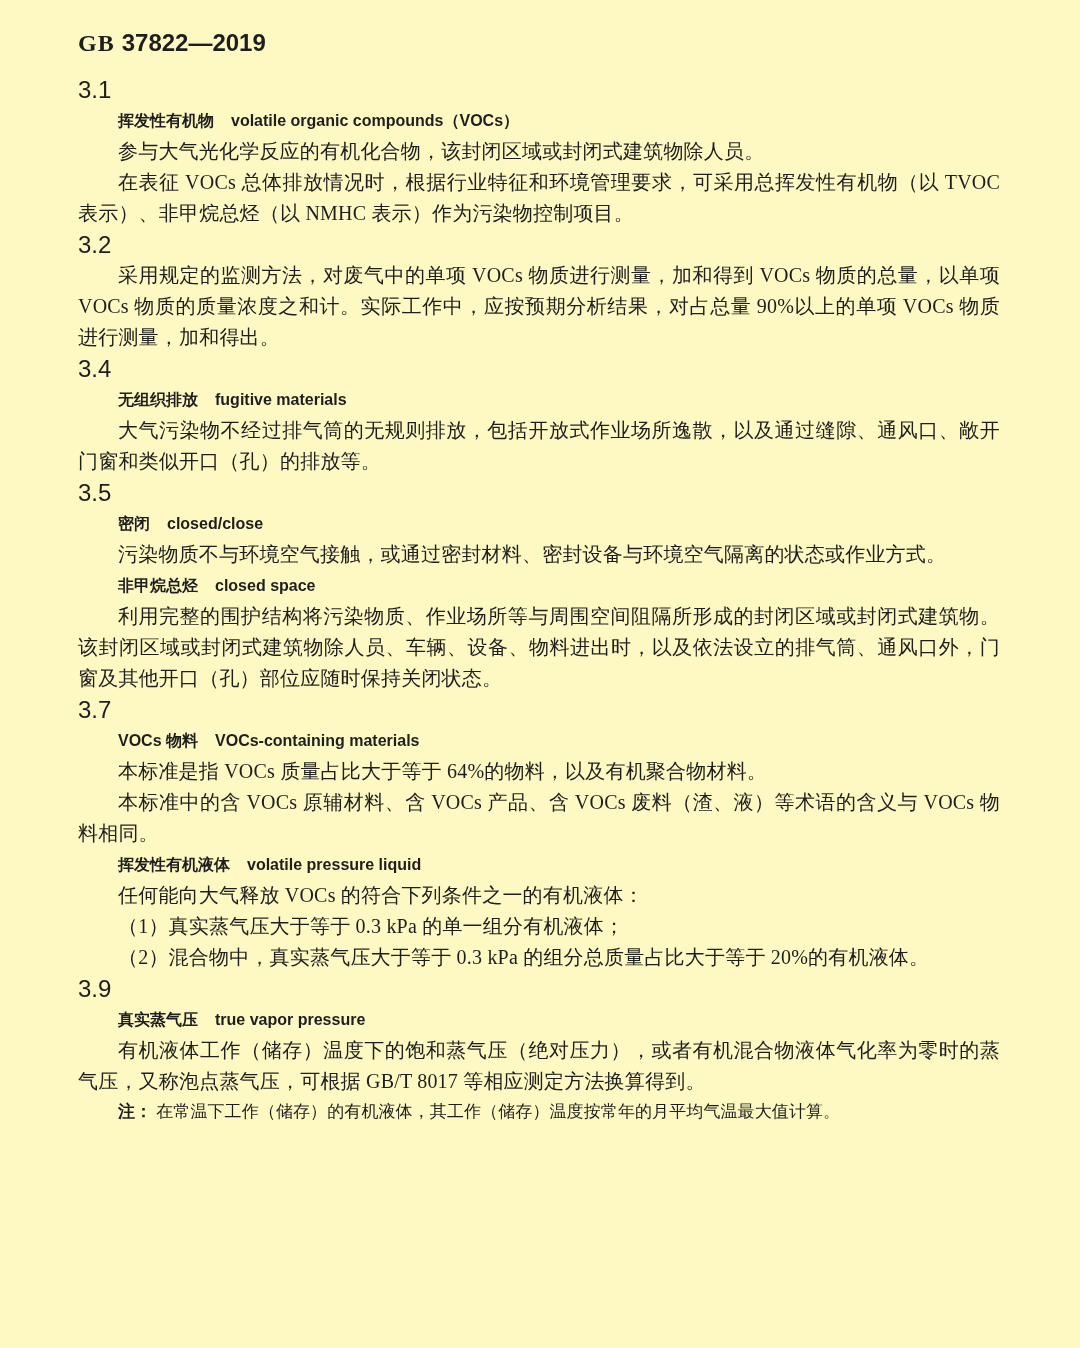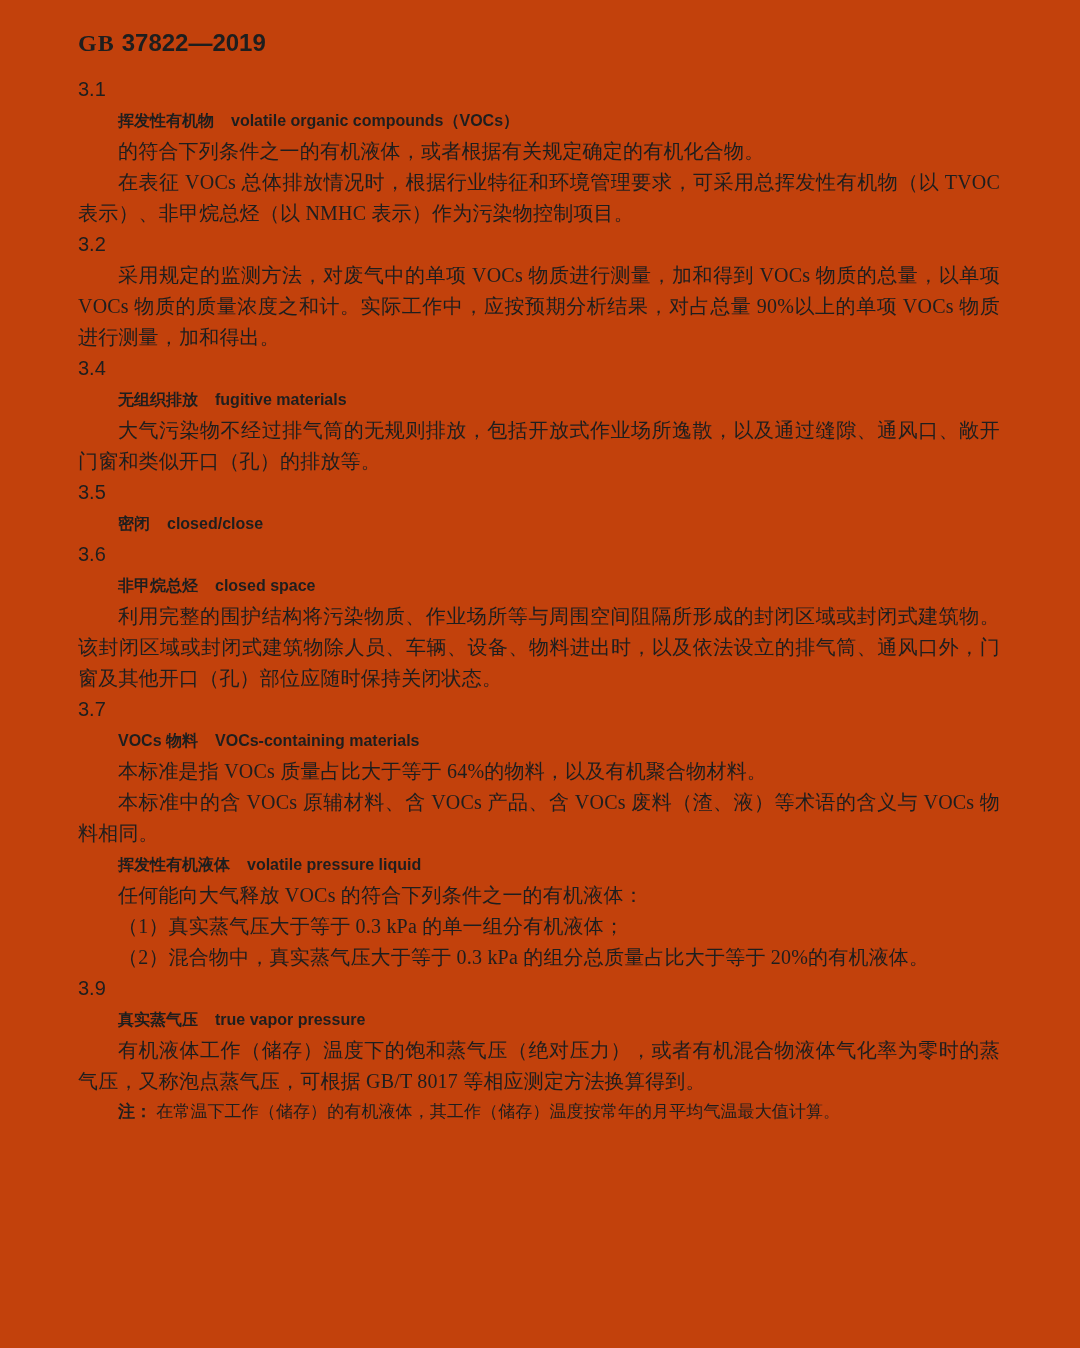"GB 37822—2019" .page { background: #c2410c -> #fef9c3 }
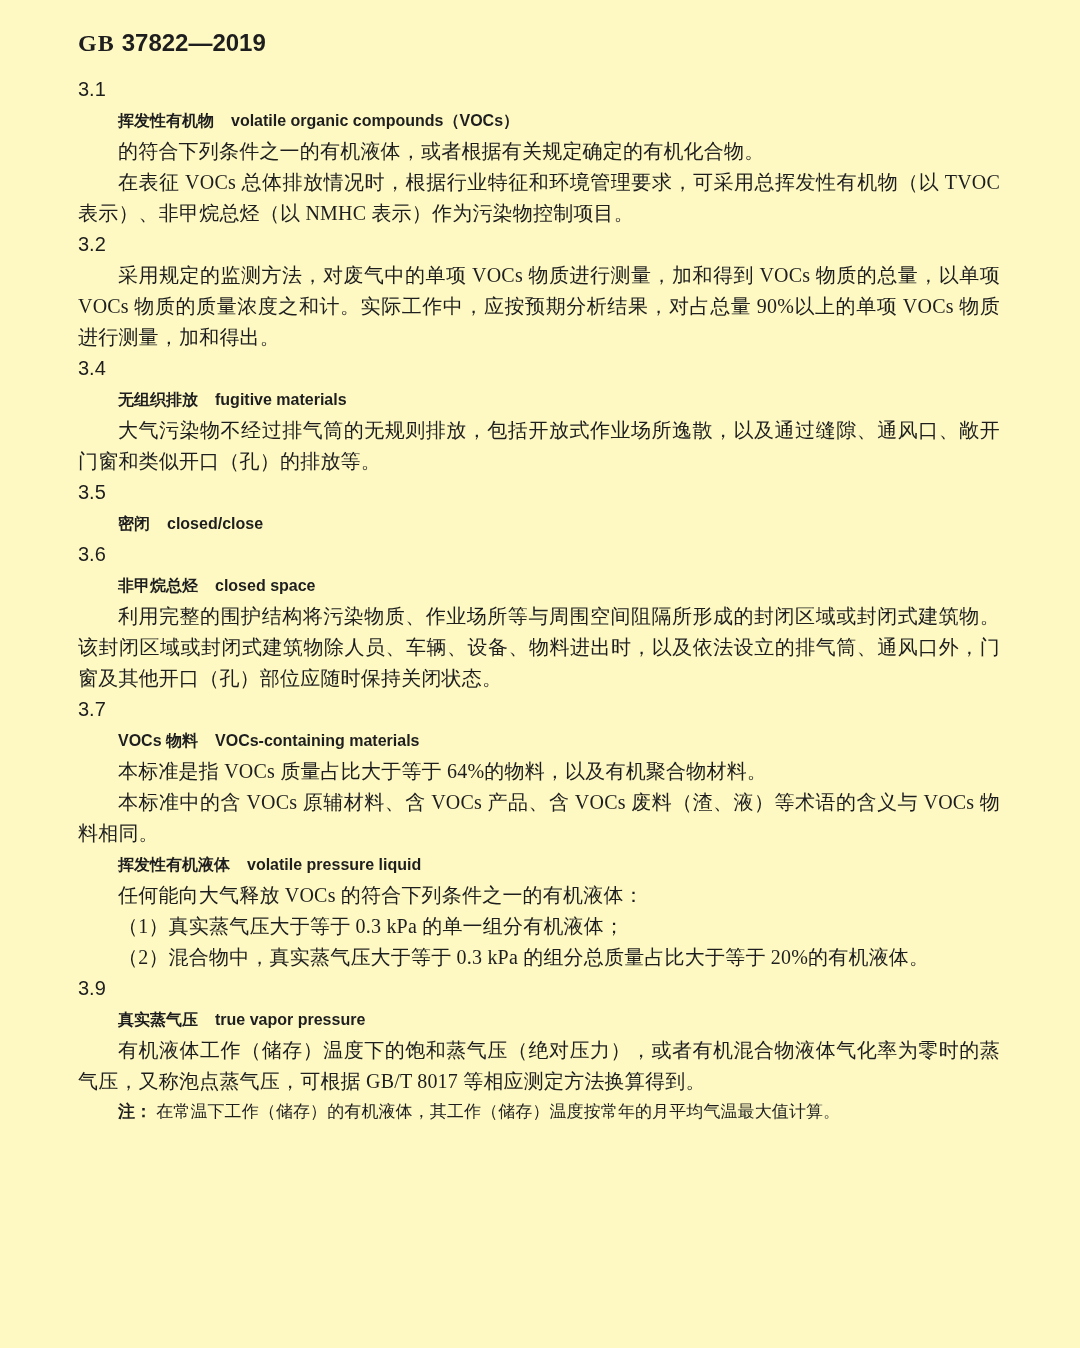"3.1" .section-number { font-size: 20px -> 24px }
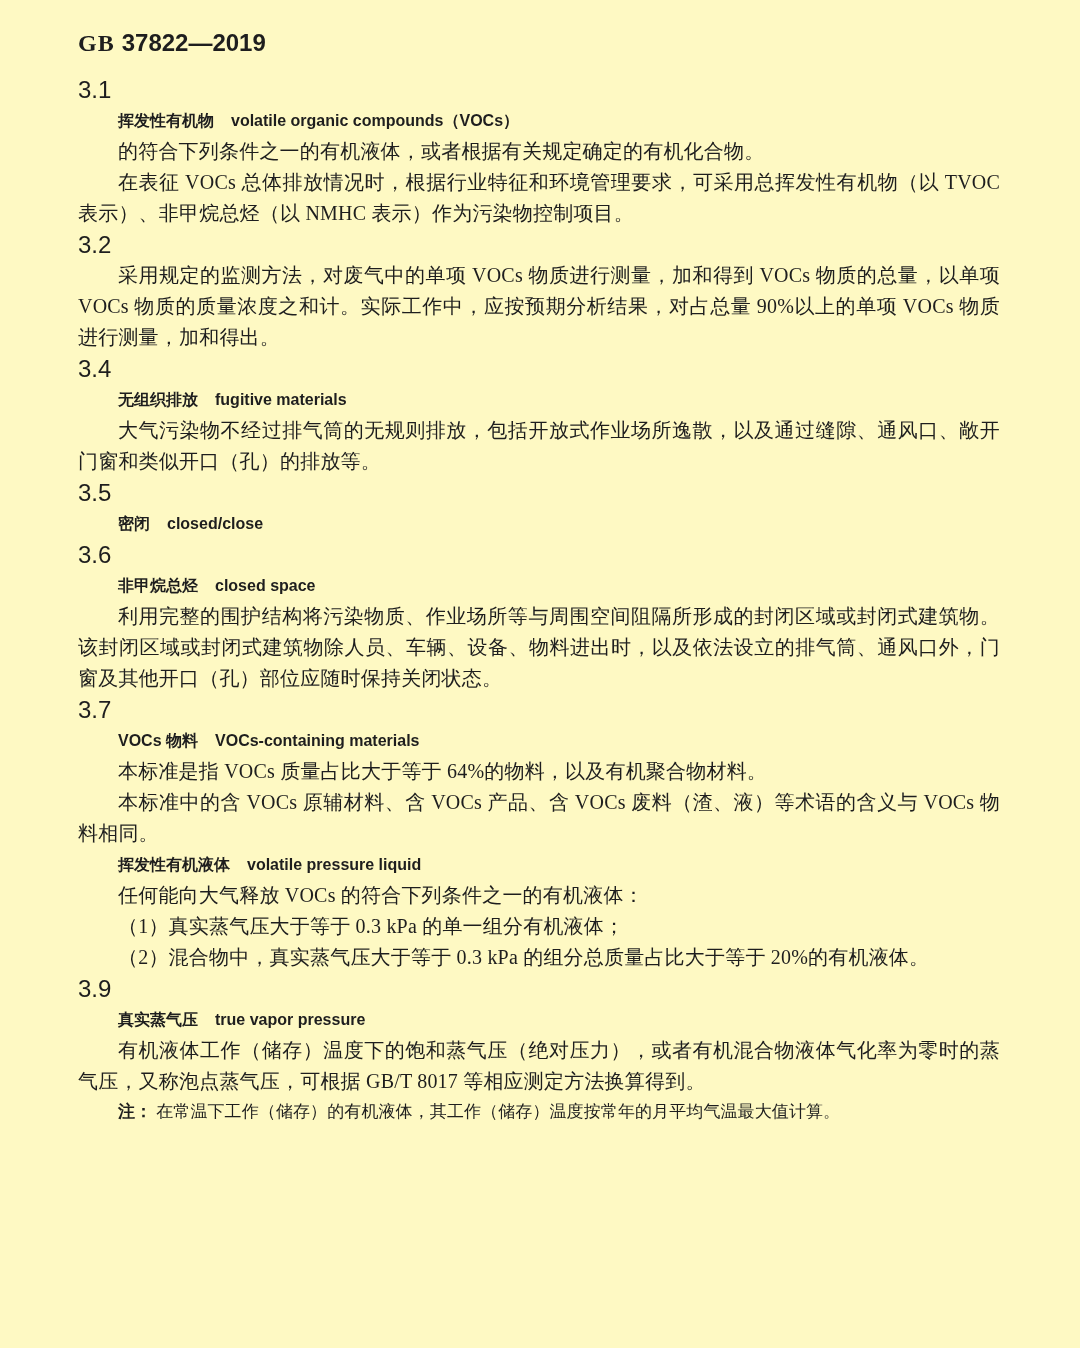"的符合下列条件之一的有机液体，或者根据有关规定确定的有机化合物。" p.para { text: 的符合下列条件之一的有机液体，或者根据有关规定确定的有机化合物 -> 参与大气光化学反应的有机化合物，该封闭区域或封闭式建筑物除人员 }
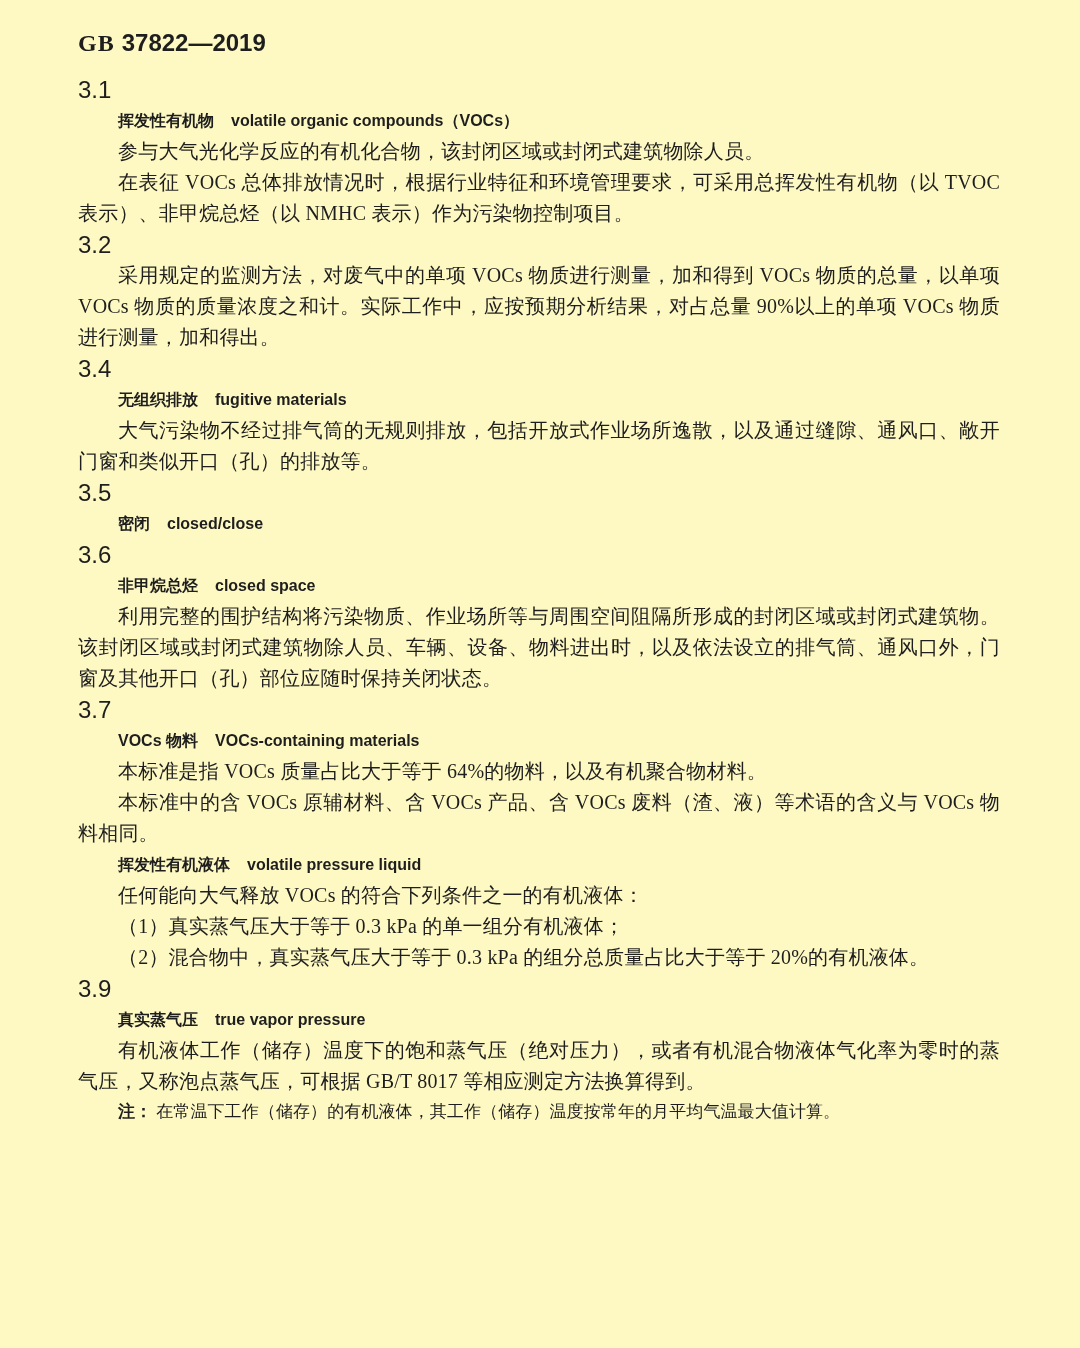"污染物质不与环境空气接触，或通过密封材料、密封设备与环境空气隔离的状态或作业方式" div { html: none -> <div> <p>污染物质不与环境空气接触，或通过密封材料、密封设备与环境空气隔离的状态或作业方式。</p> </div> }
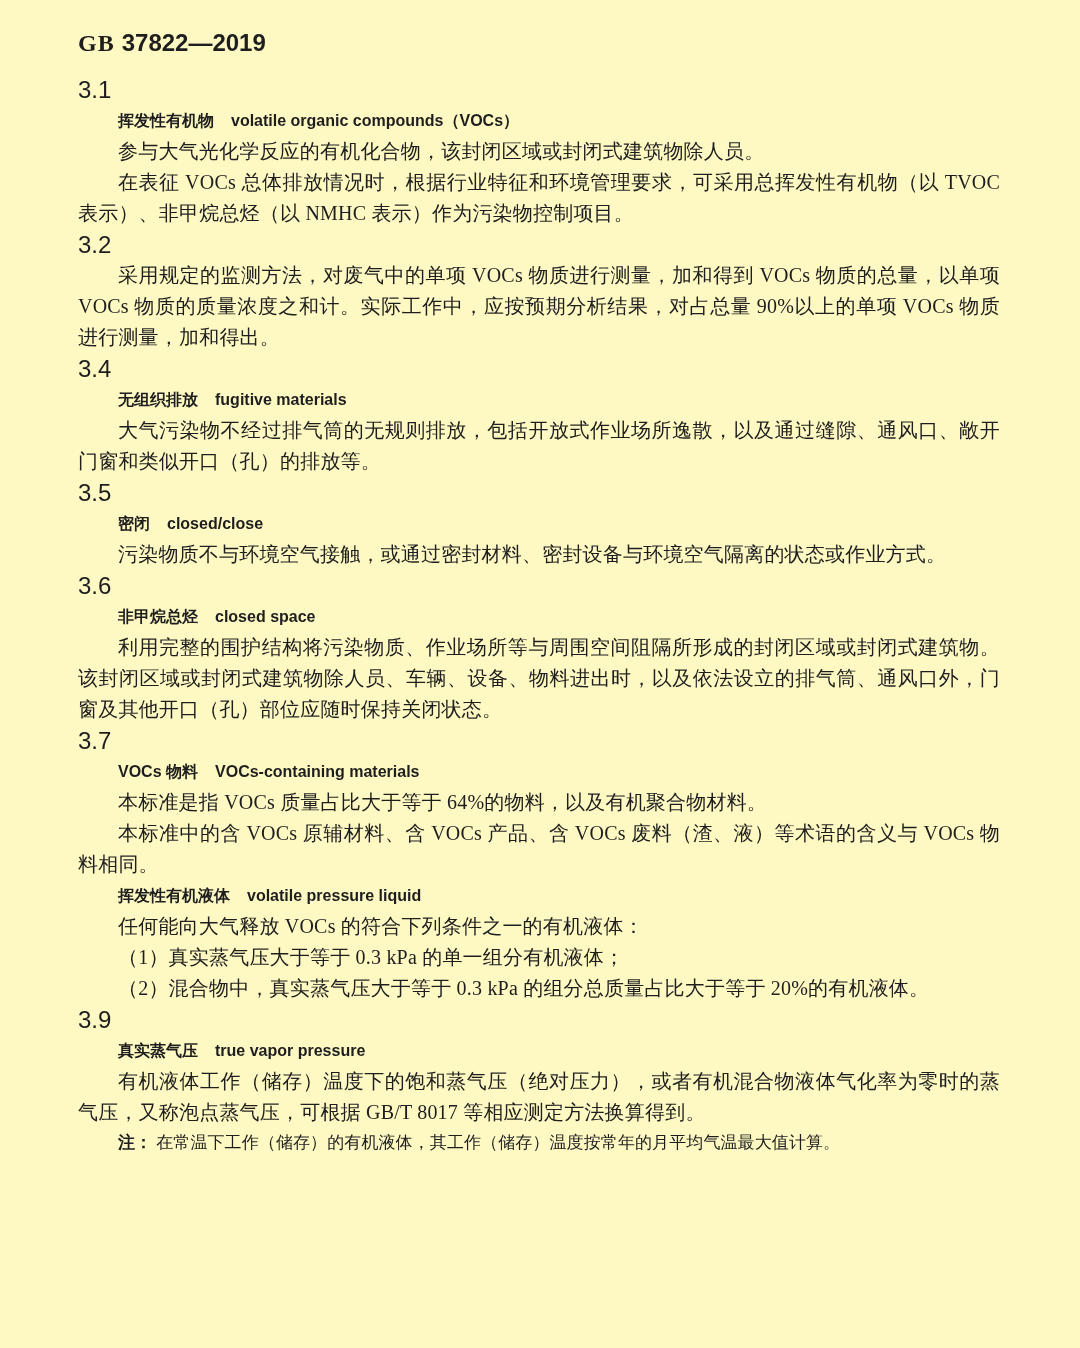"3.6" p.section-number { html: <p>3.6</p> -> none }
